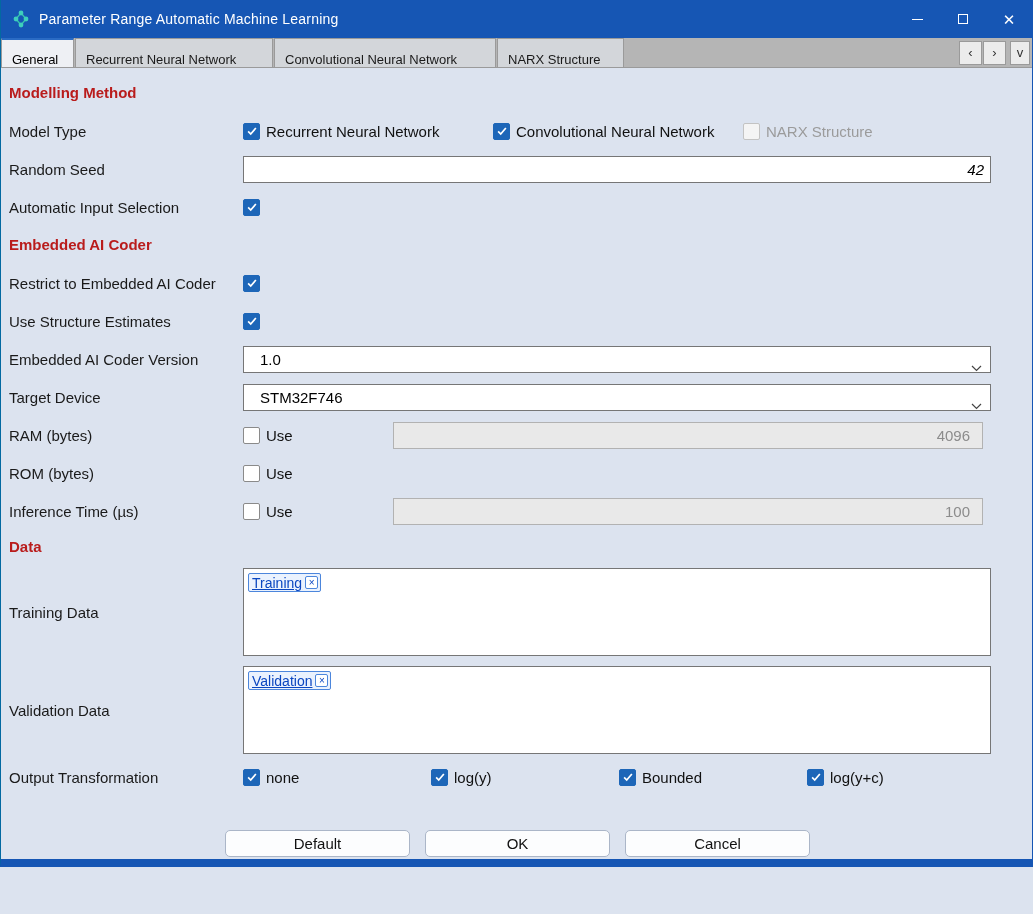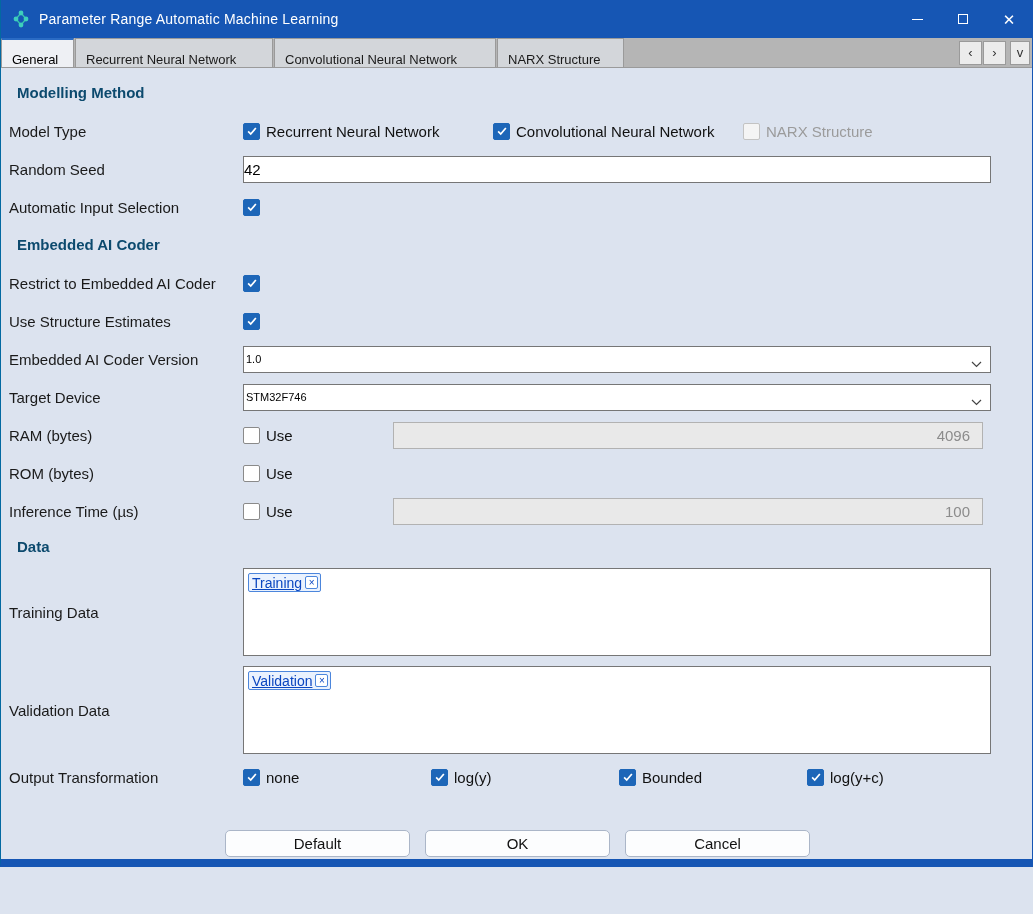"Modelling Method" .sect-h { color: #0c4a6e -> #b91c1c; padding-left: 16px -> 8px }
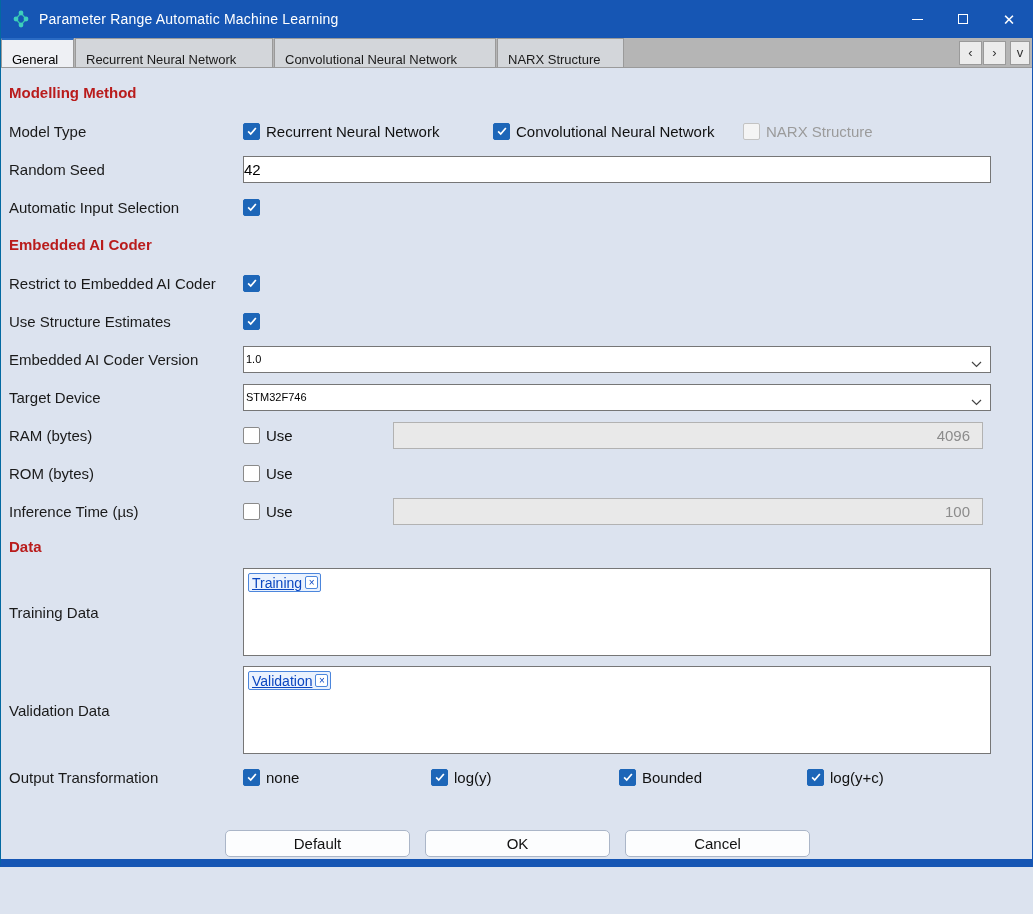"42" .text-input.right { font-style: none -> italic; justify-content: flex-start -> flex-end; padding-right: 0 -> 6px }
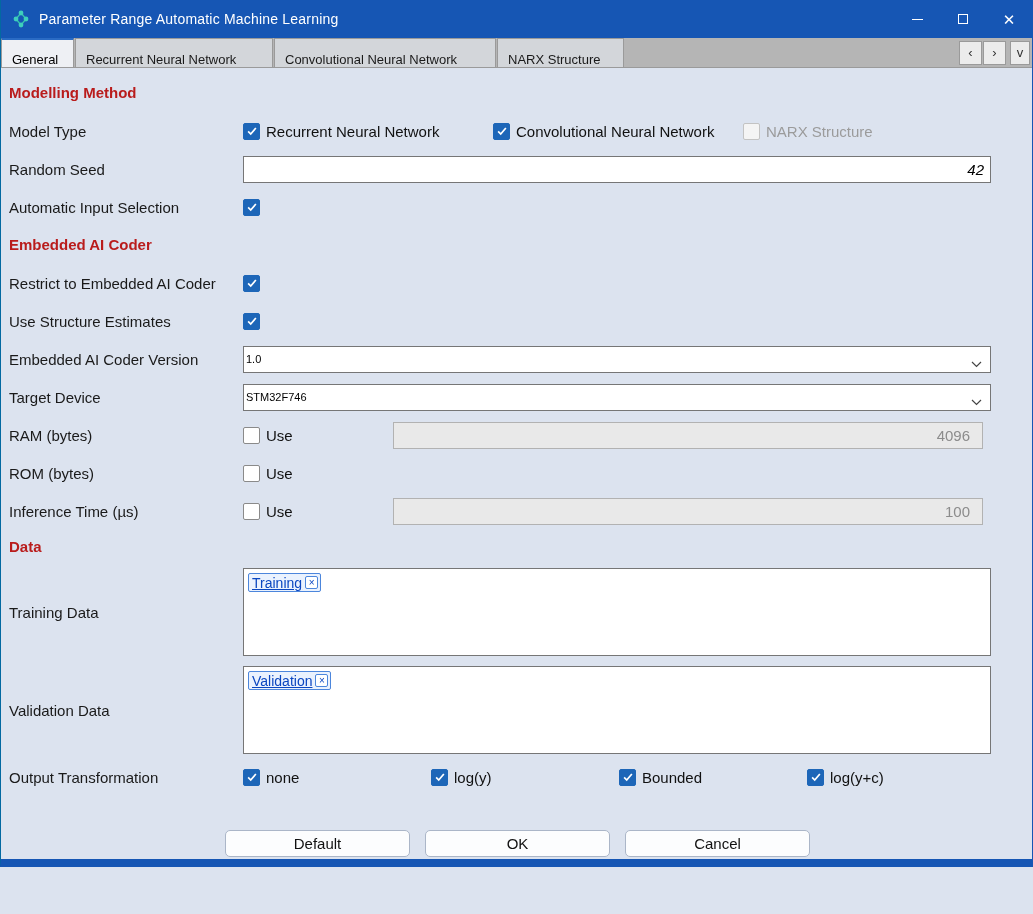"1.0" .combo { font-size: 11px -> 15px; padding-left: 2px -> 16px }
